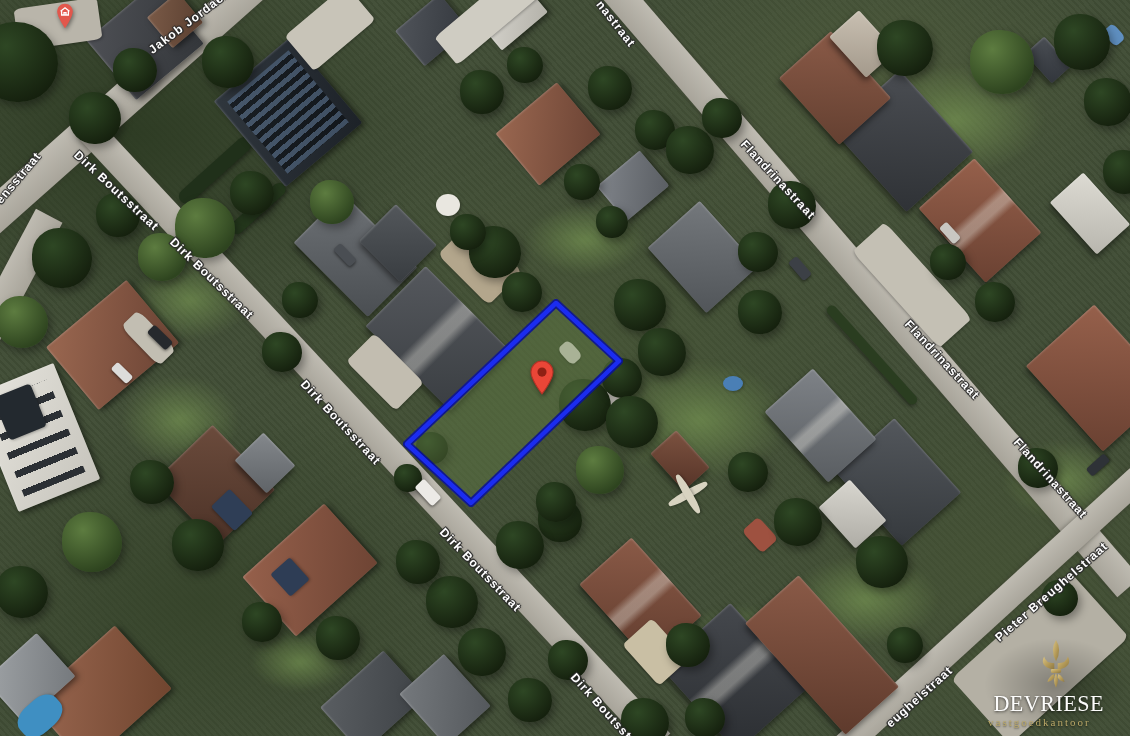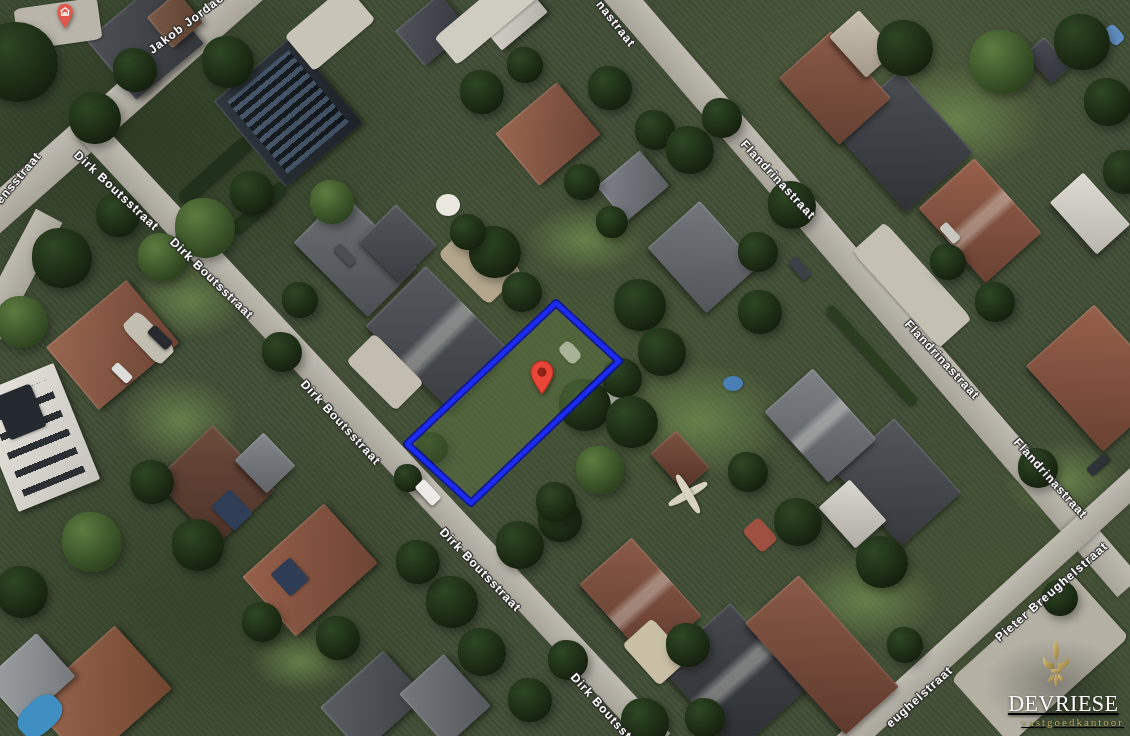"DEVRIESE" #logo { text-align: right -> left; text-decoration: underline -> none }
